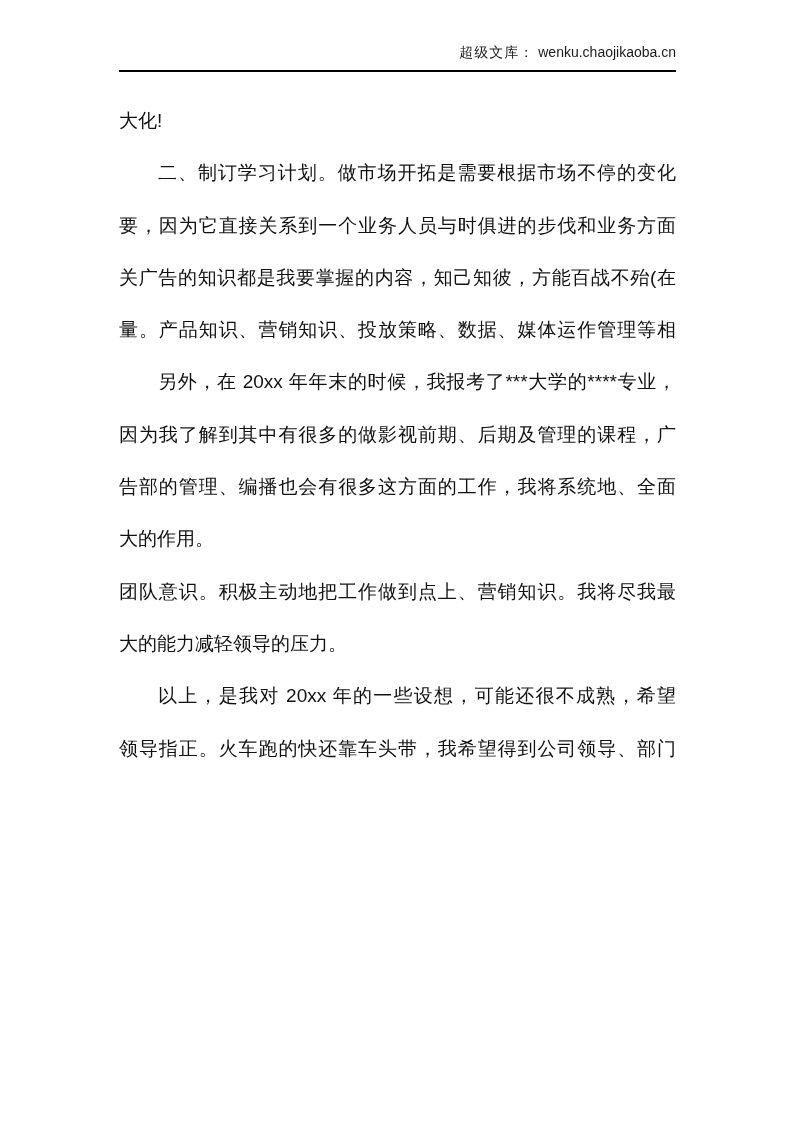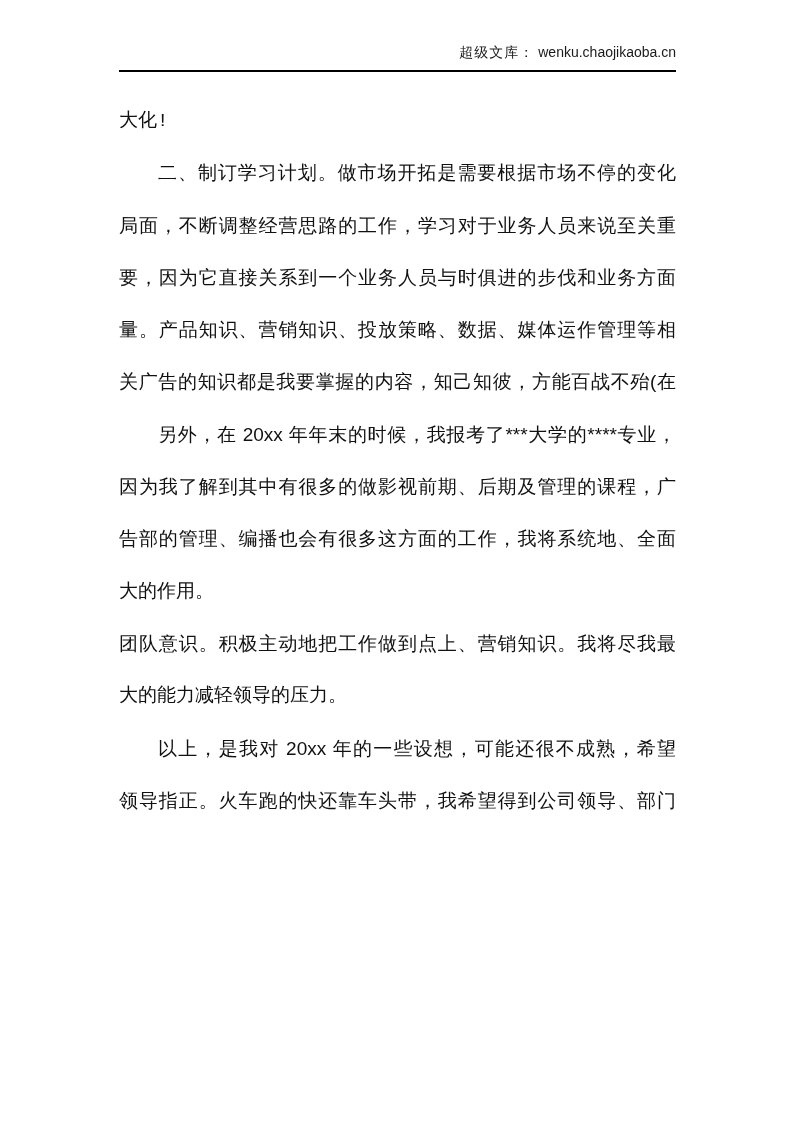"大化!" .line.pend { font-family: Liberation Mono, monospace -> none }
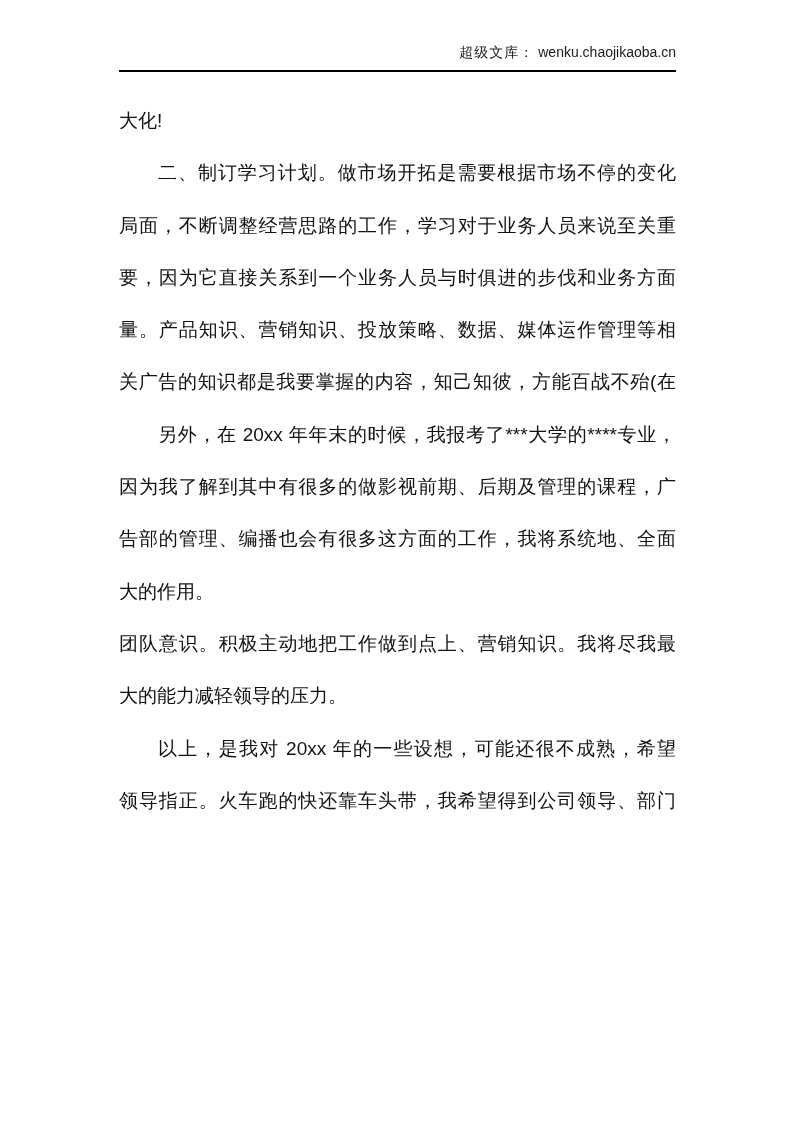"局面，不断调整经营思路的工作，学习对于业务人员来说至关重" div.line { html: <div>局面，不断调整经营思路的工作，学习对于业务人员来说至关重</div> -> none }
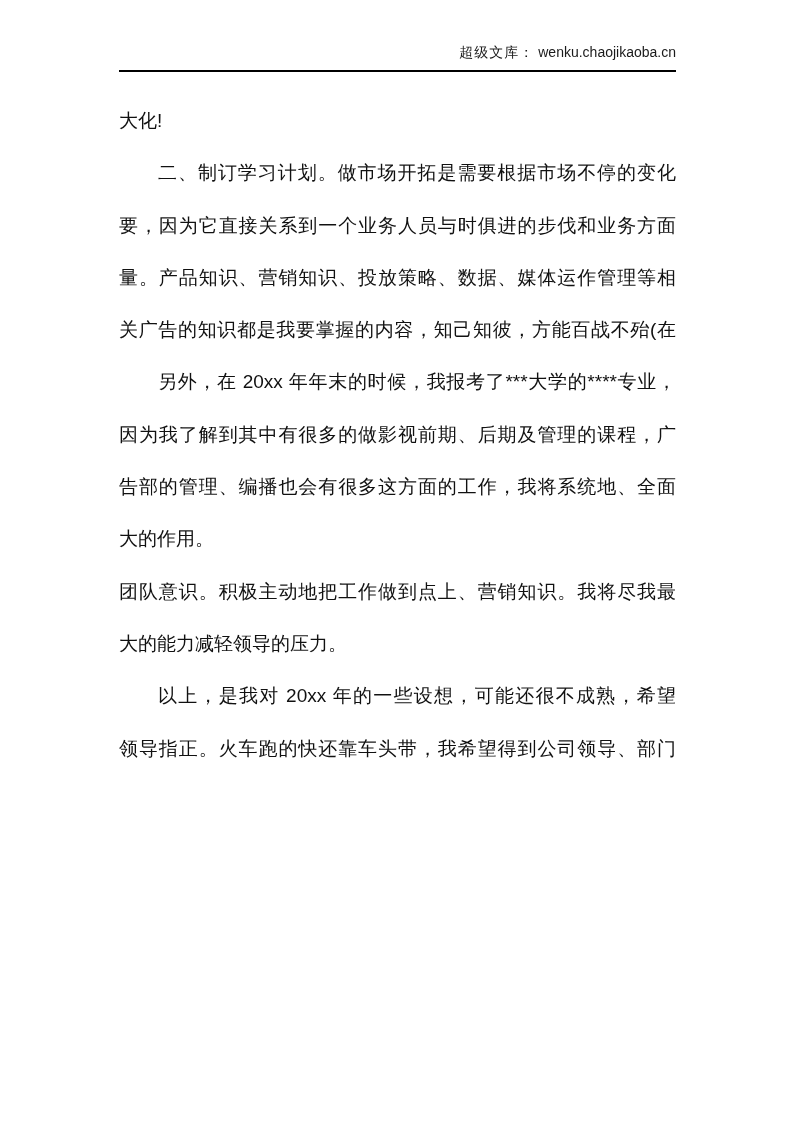"量。产品知识、营销知识、投放策略、数据、媒体运作管理等相" div.line { order: before "关广告的知识都是我要掌握的内容，知己知彼，方能百战不殆(在" -> after "关广告的知识都是我要掌握的内容，知己知彼，方能百战不殆(在" }
